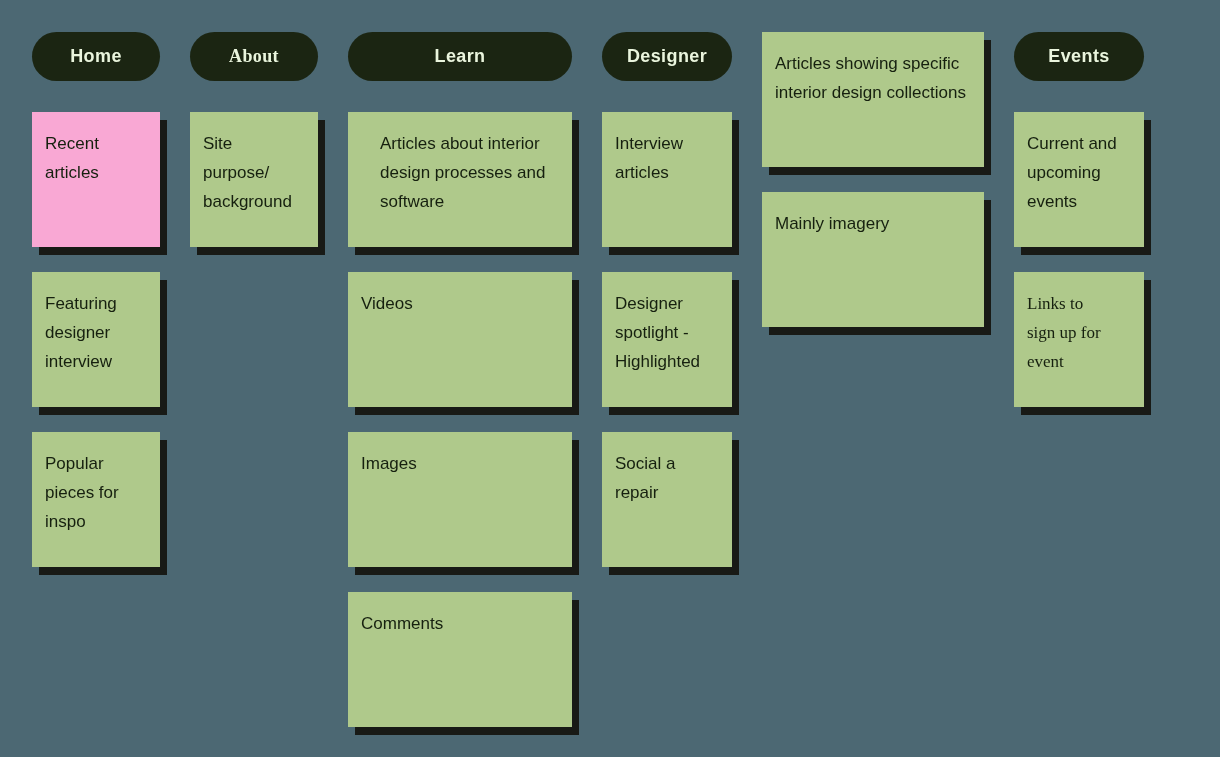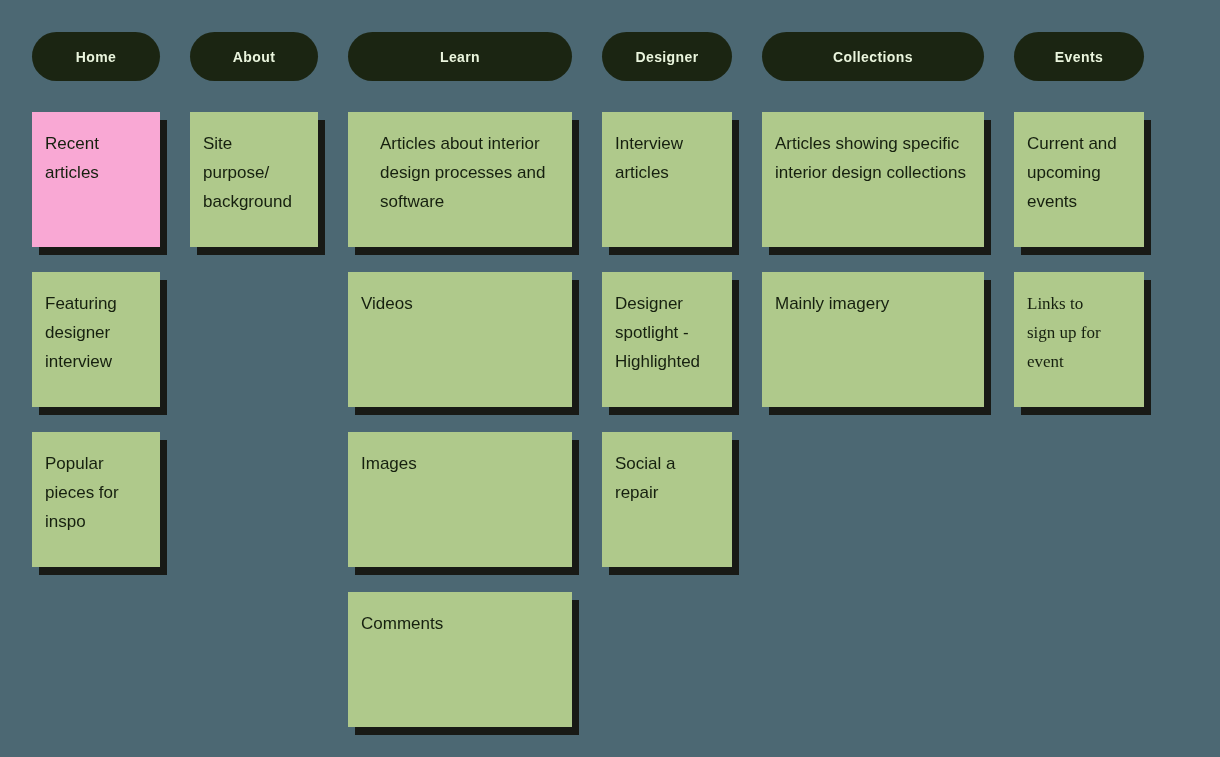"Home" .pill { font-size: 14px -> 18px }
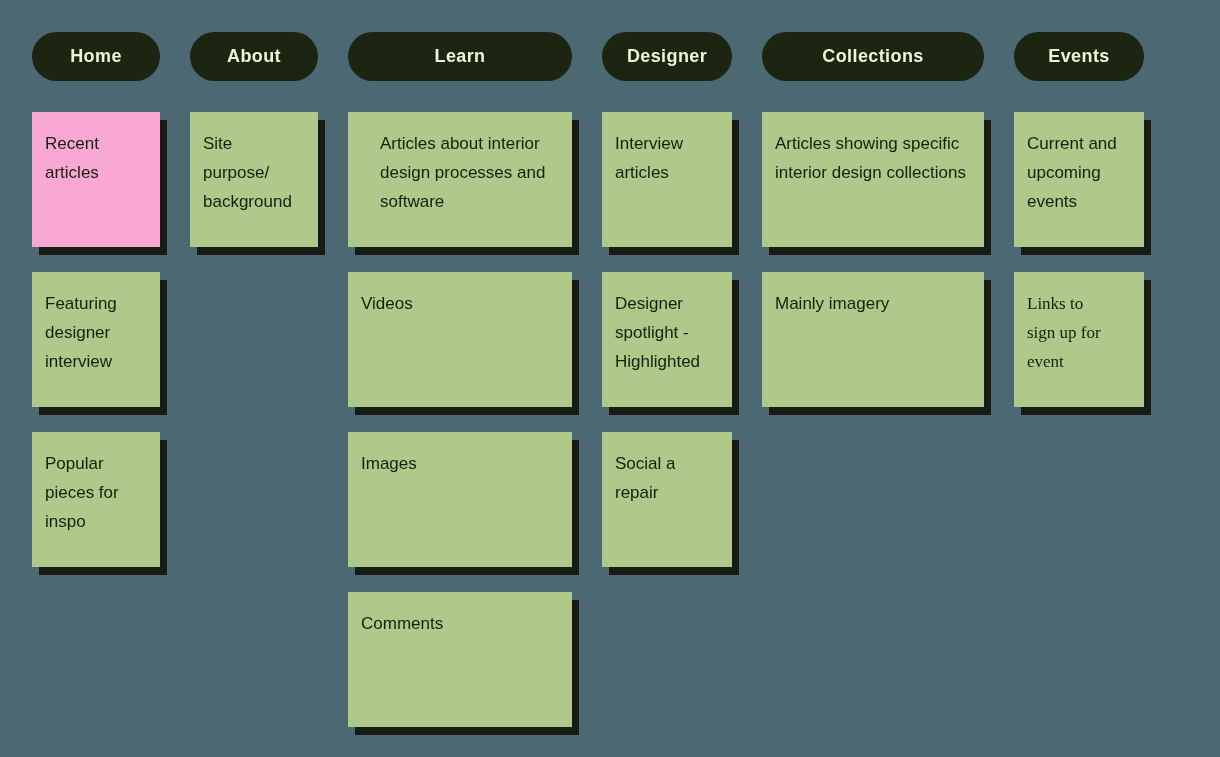"About" div.pill { font-family: none -> Liberation Serif, serif }
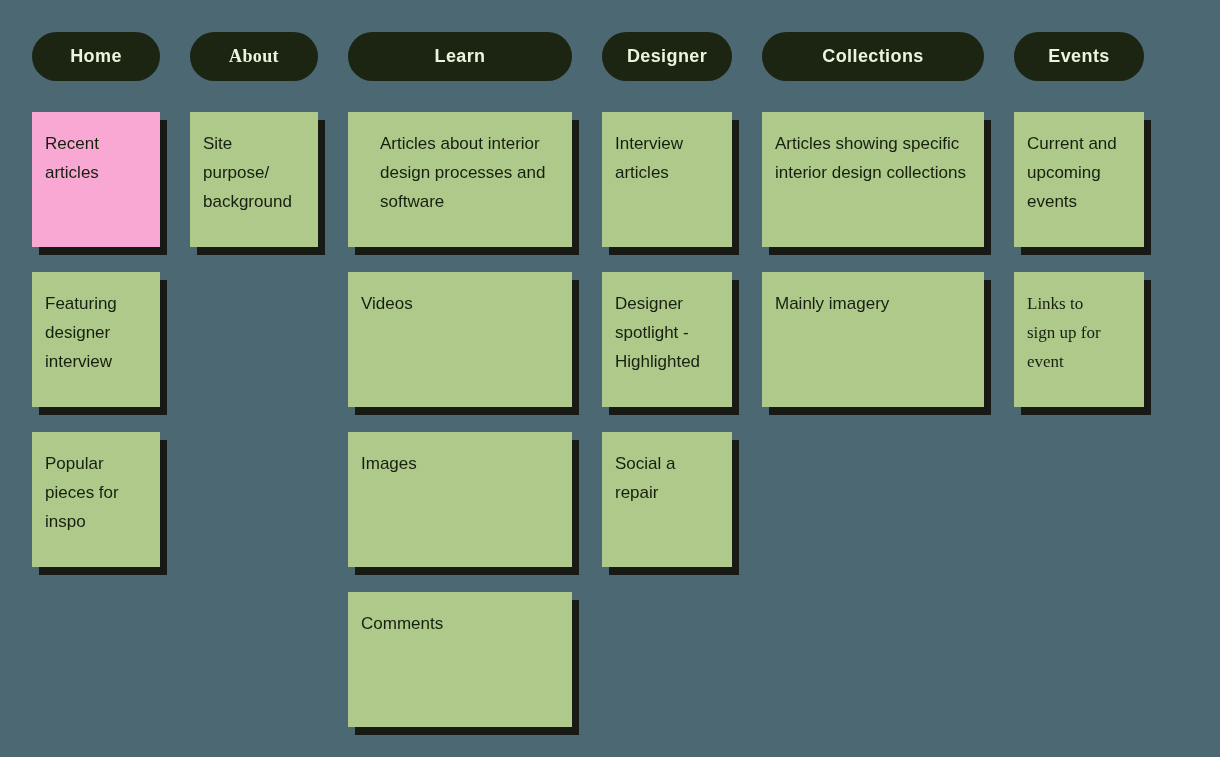"Collections" div.pill { html: <div>Collections</div> -> none }
